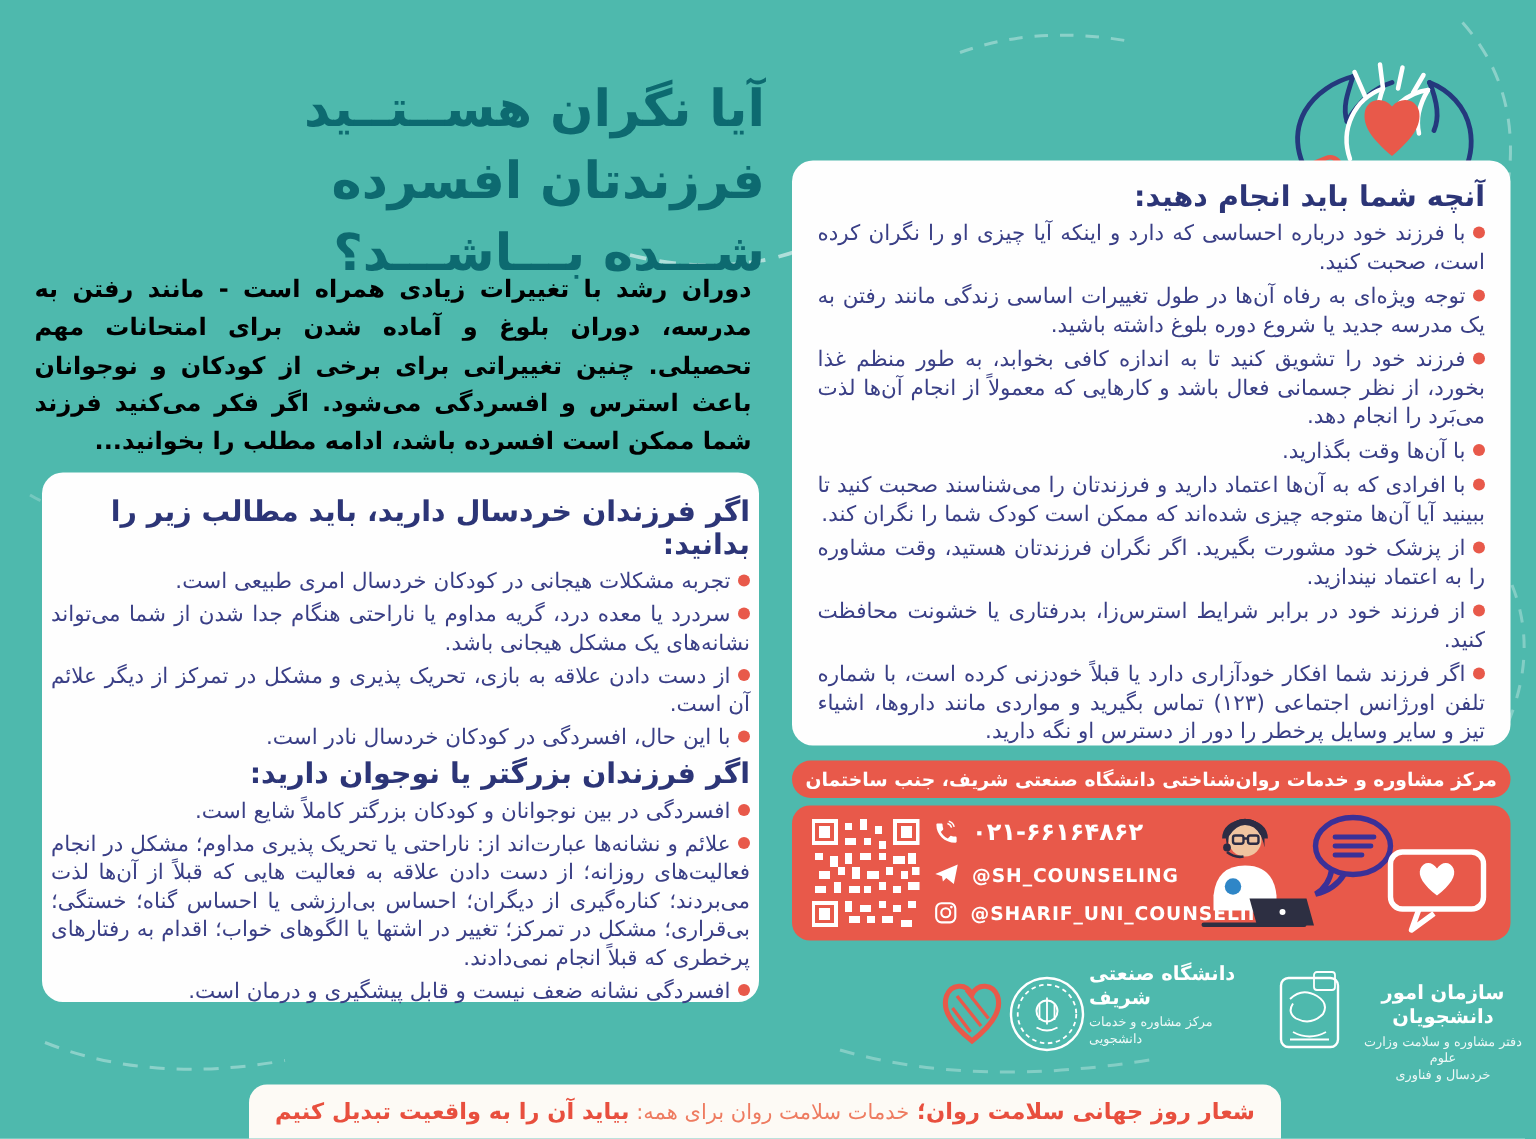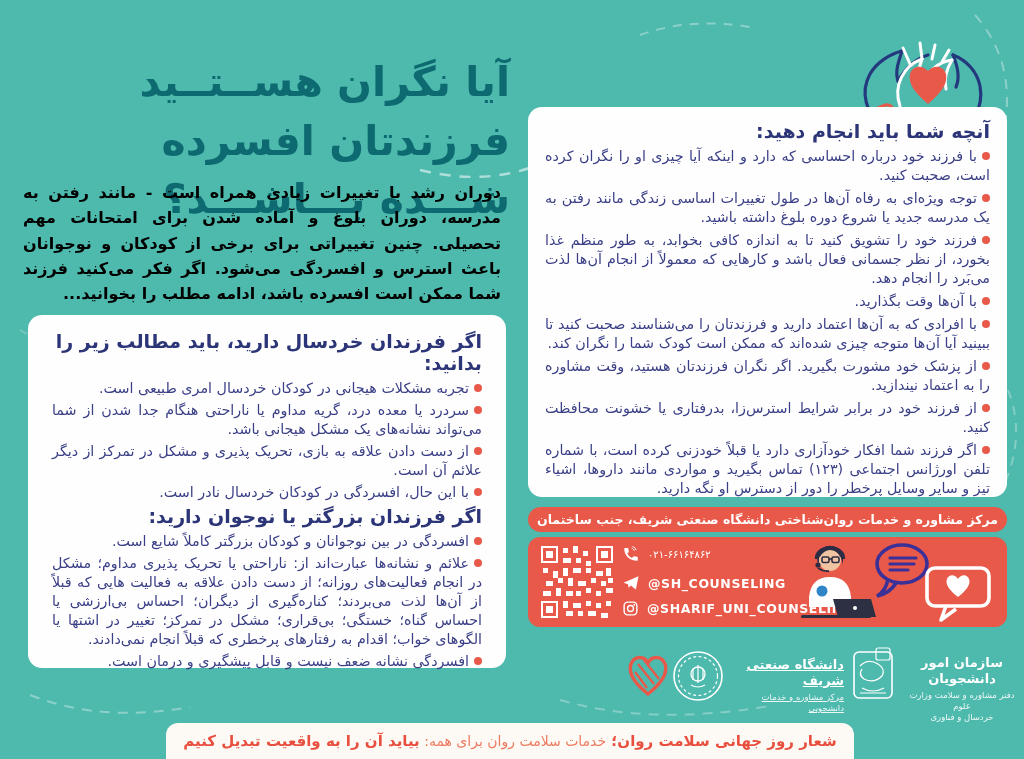"آیا نگران هســتــید" .title { font-size: 41px -> 34px }
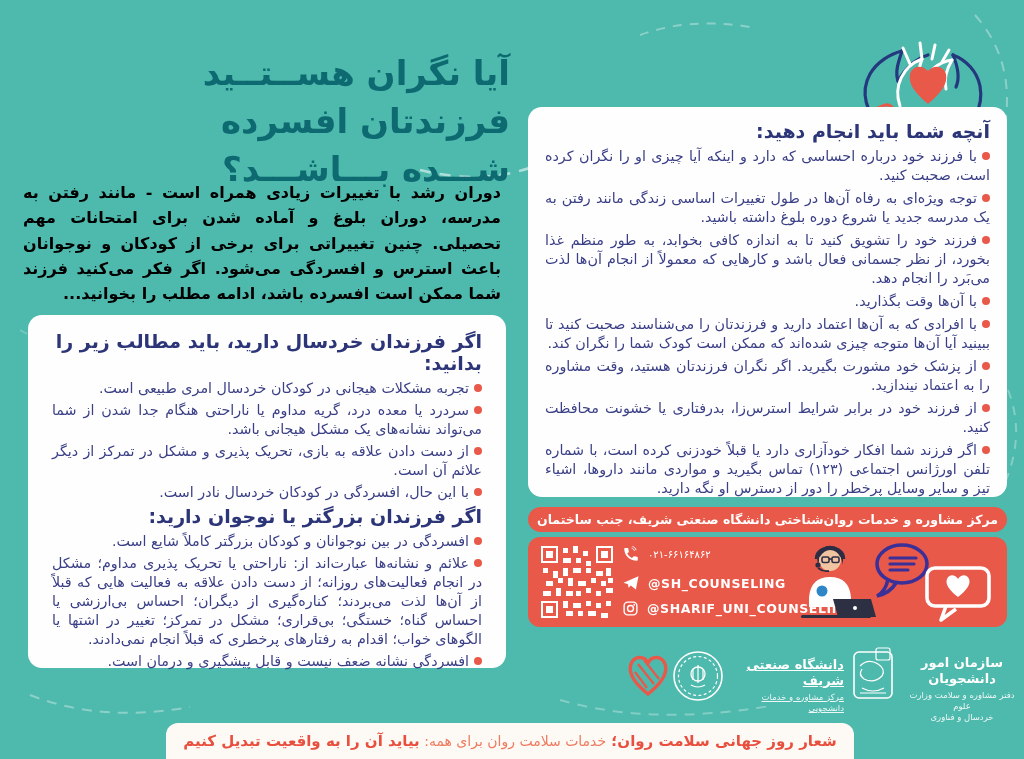"اگر فرزندان خردسال دارید، باید" .left-card { padding: 15px 24px -> 15px 6px }
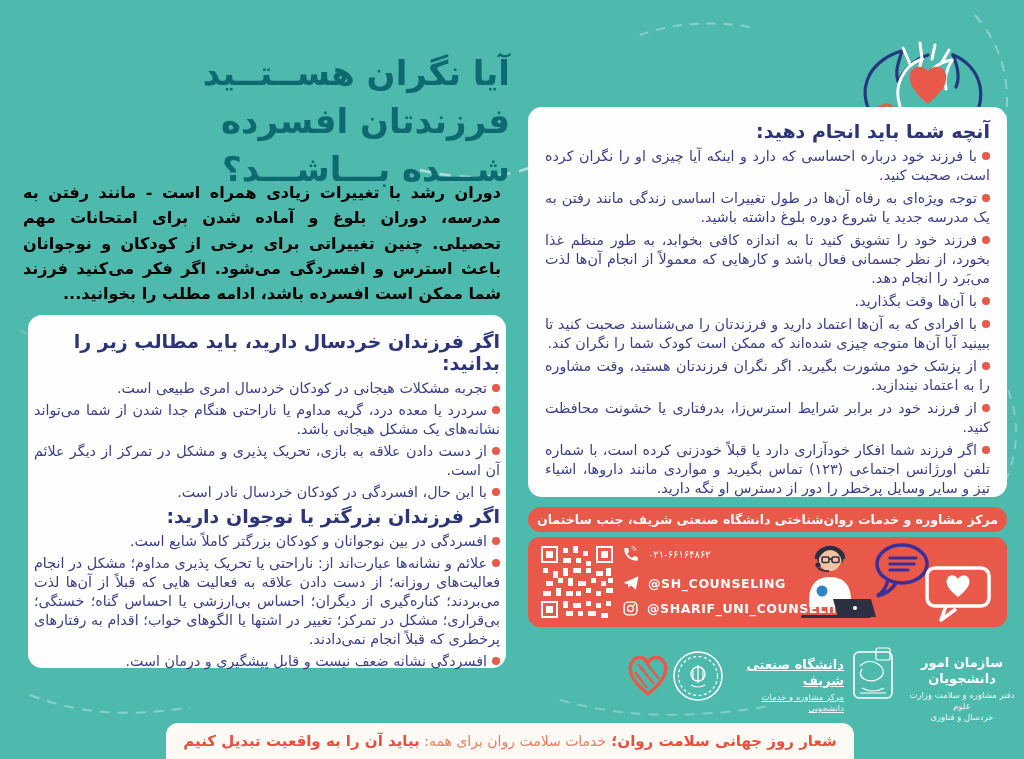"۰۲۱-۶۶۱۶۴۸۶۲" .phone-num { font-size: 10px -> 16px; font-weight: normal -> bold }
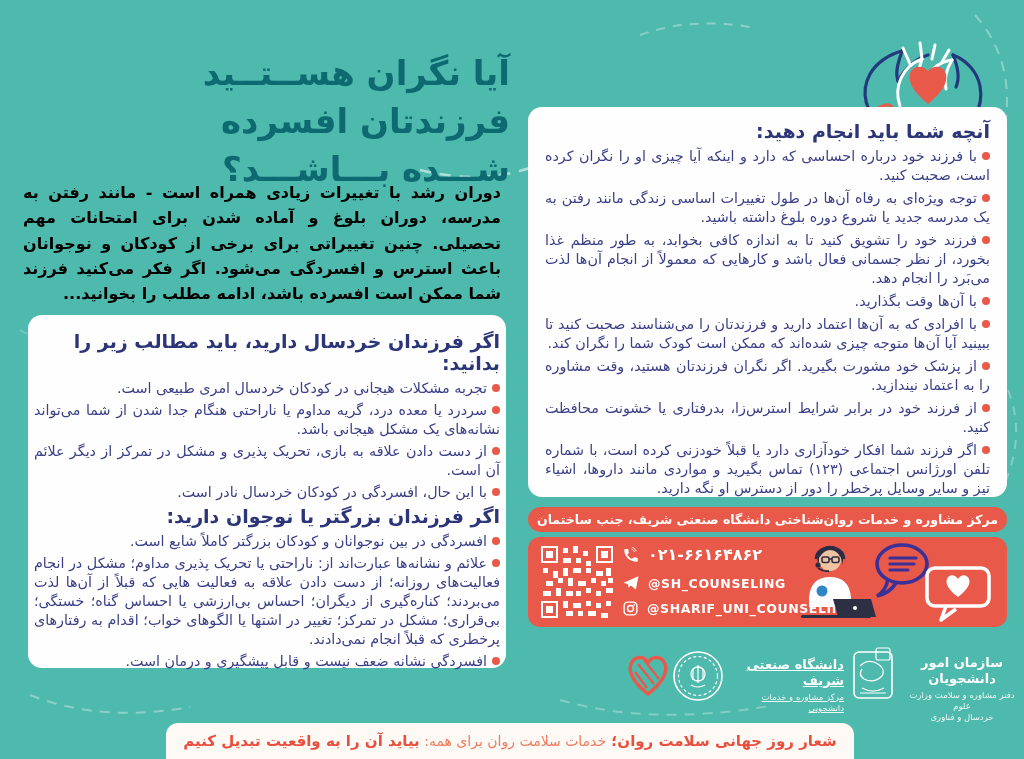"دانشگاه صنعتی شریف" .sharif-text { text-align: right -> left; text-decoration: underline -> none; top: 657px -> 642px }
